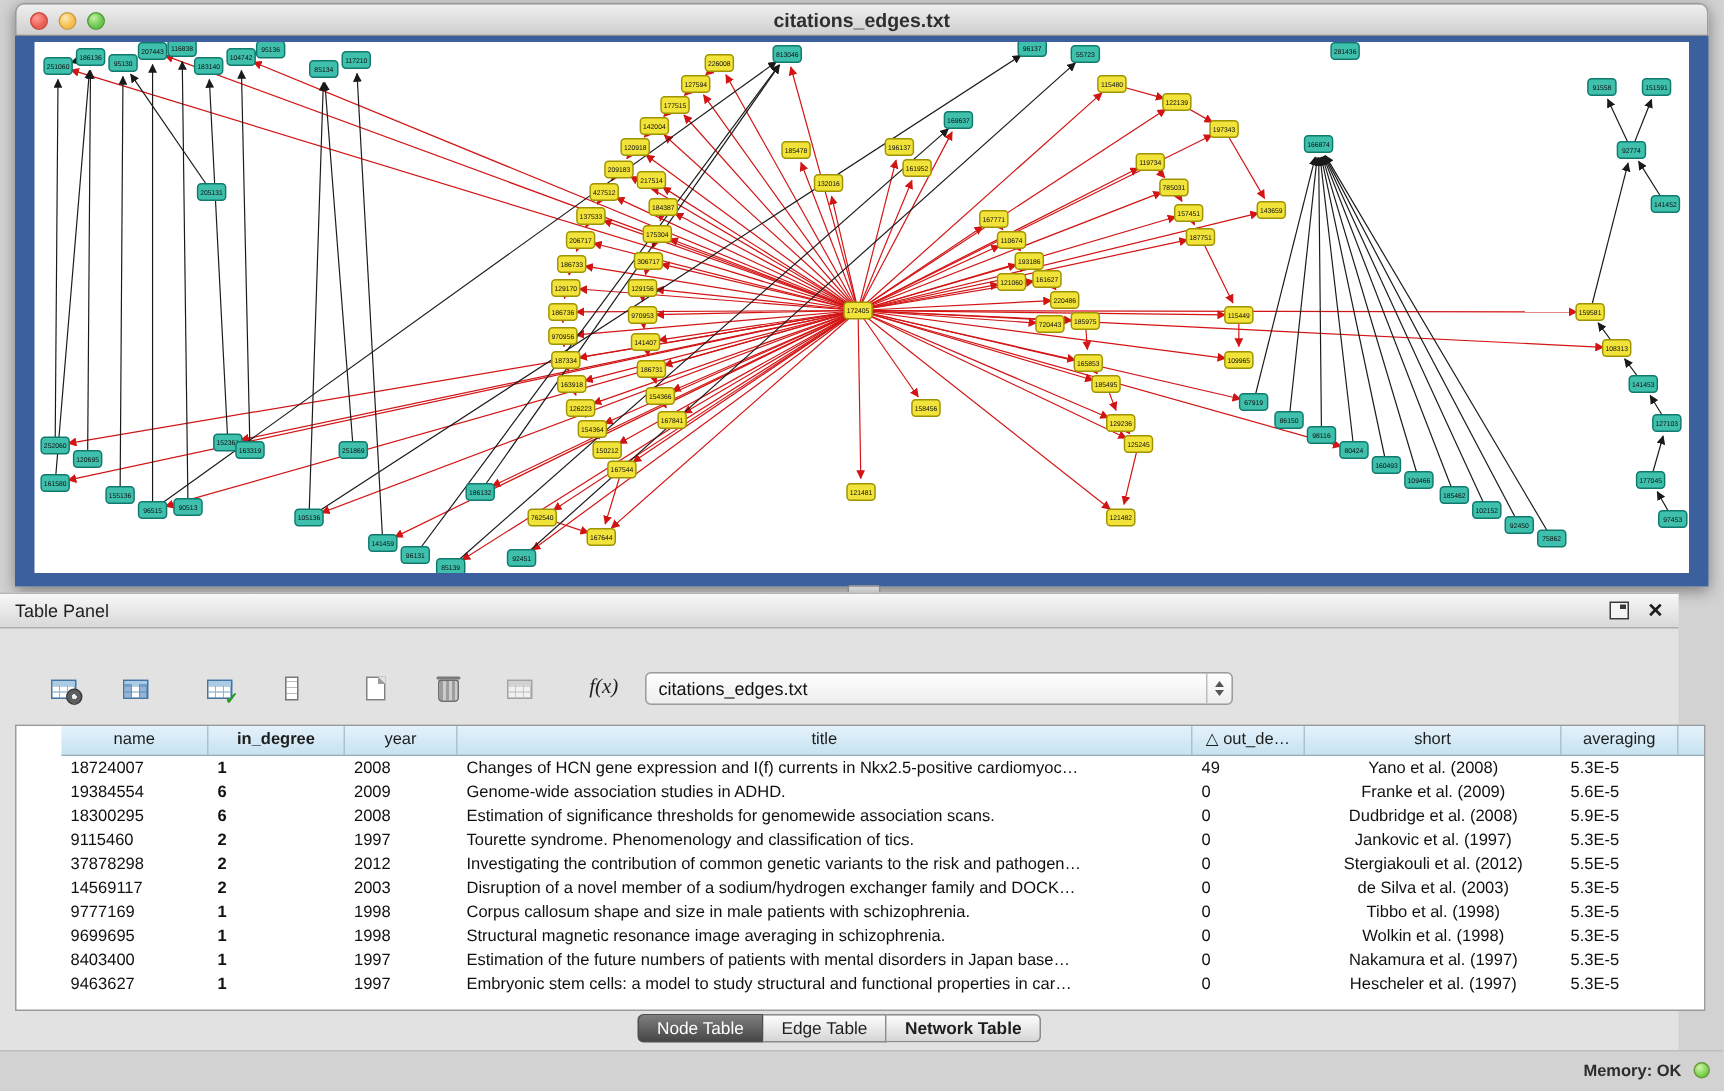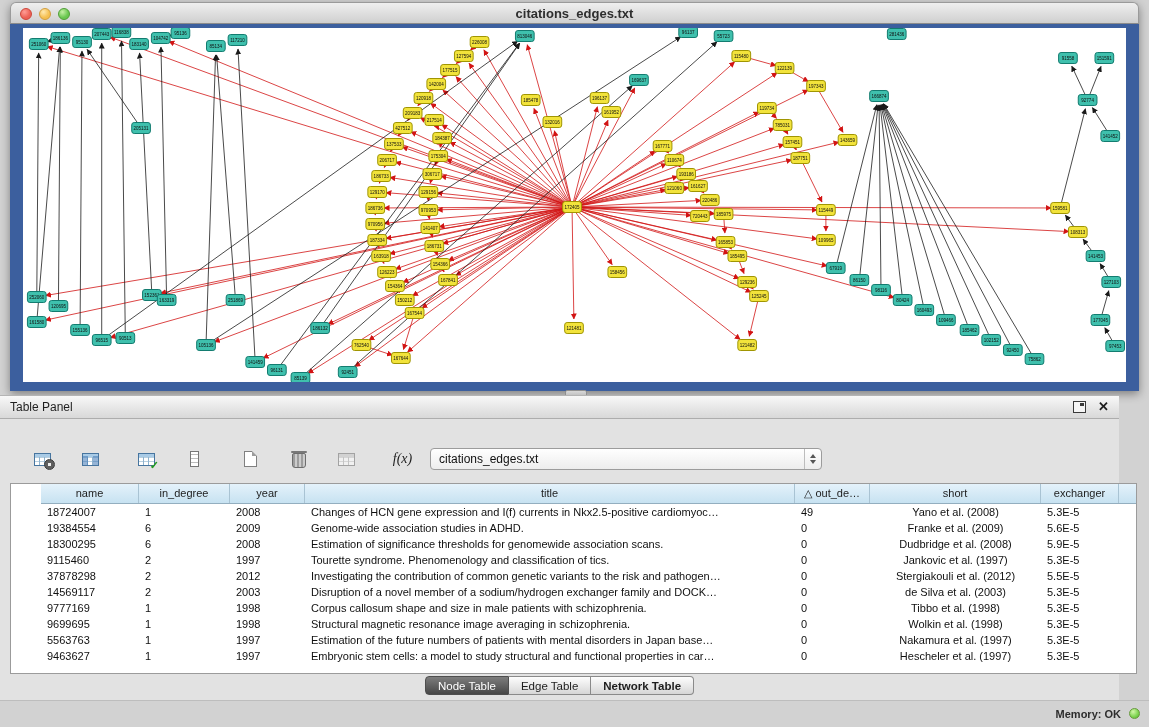"in_degree" .c1 { font-weight: none -> bold }
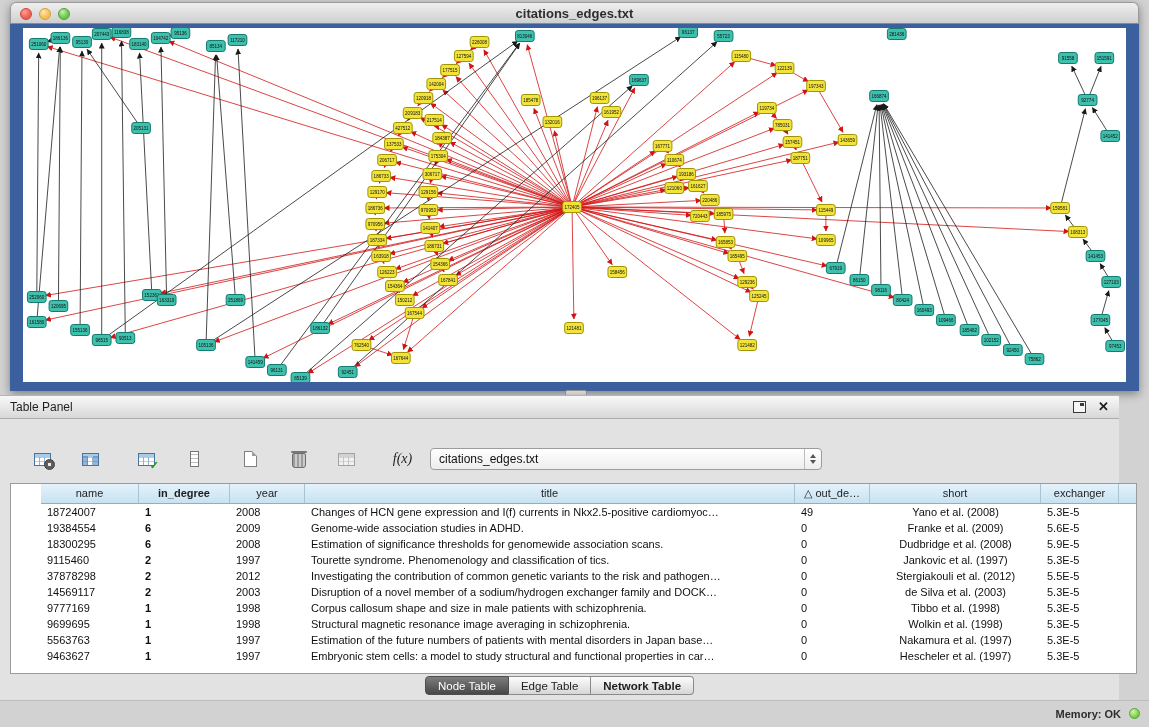"exchanger" div.th { text: exchanger -> averaging }
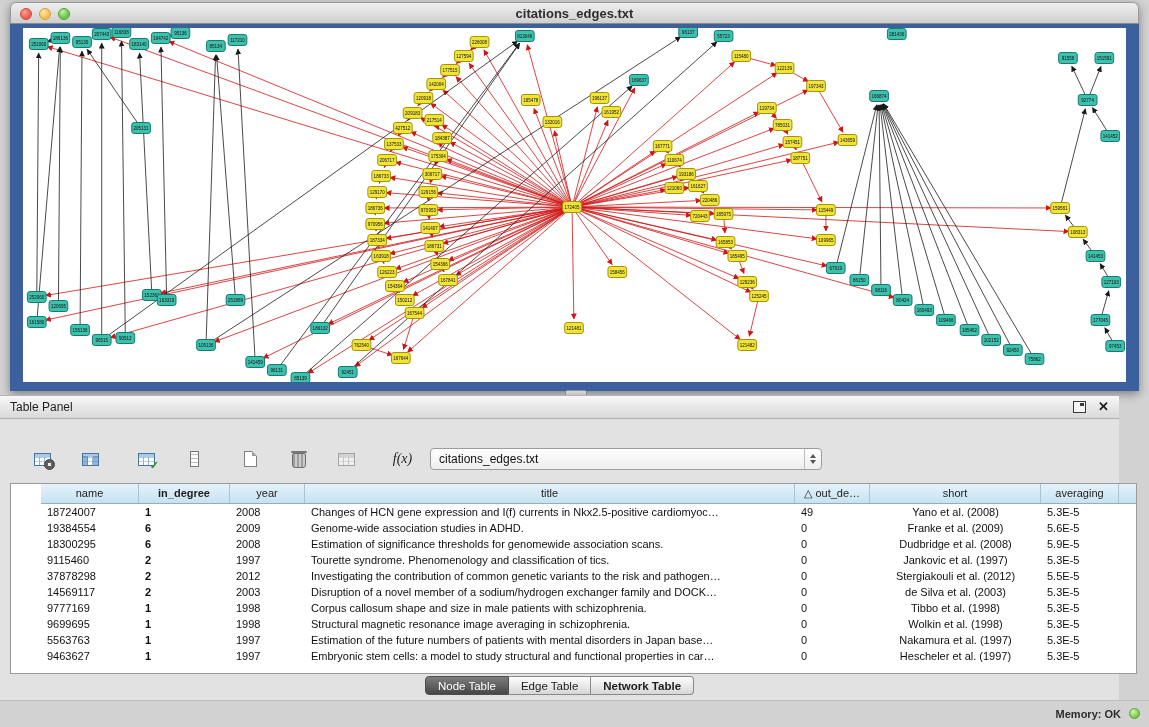"5563763" div.td { text: 5563763 -> 8403400 }
